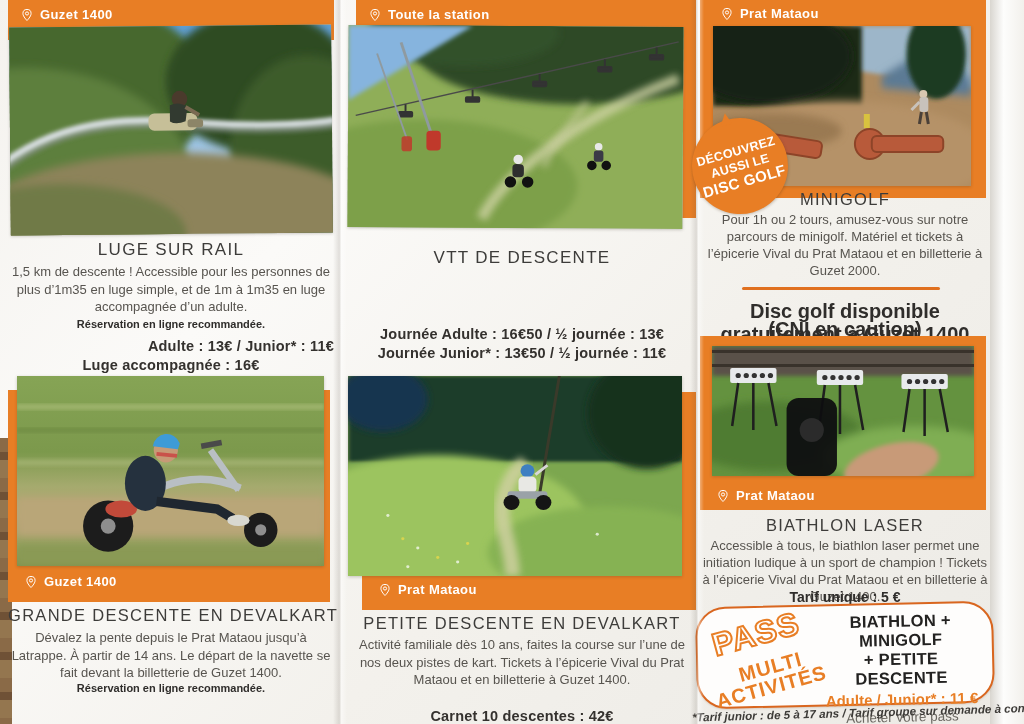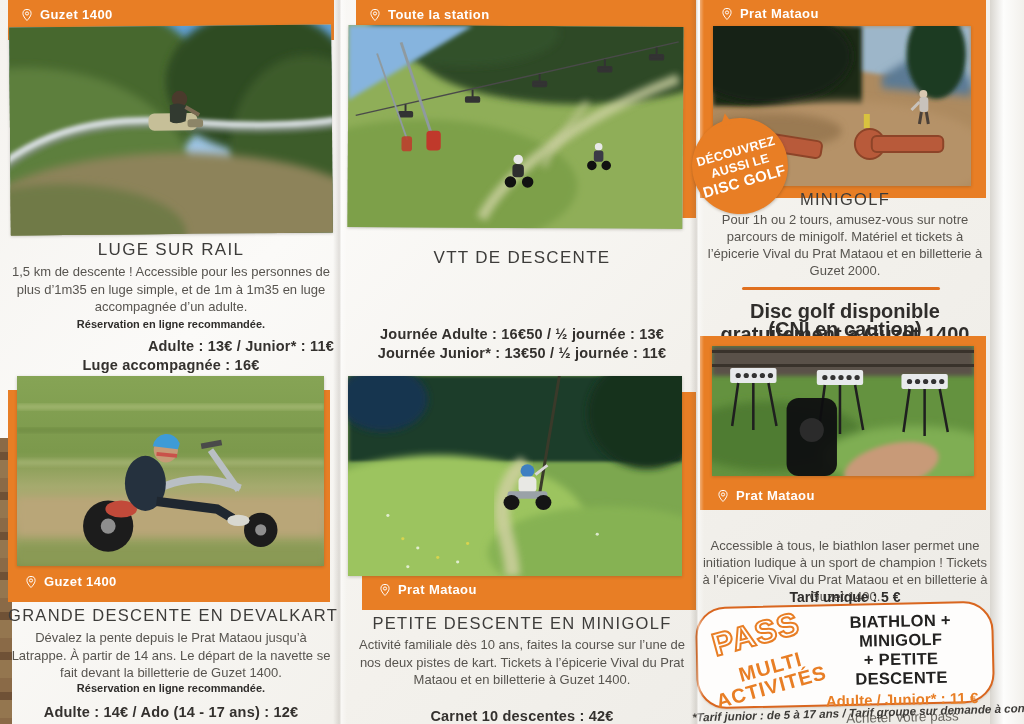"BIATHLON LASER" div.sec-title { html: none -> <div>BIATHLON LASER</div> }
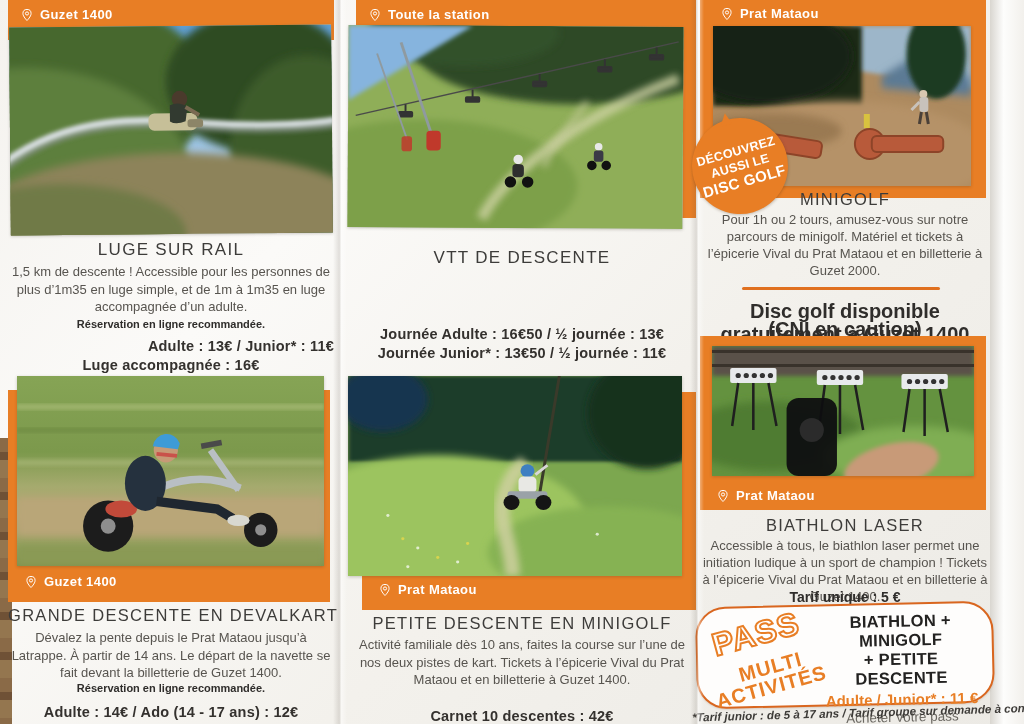"PETITE DESCENTE EN MINIGOLF" div.sec-title { text: MINIGOLF -> DEVALKART }
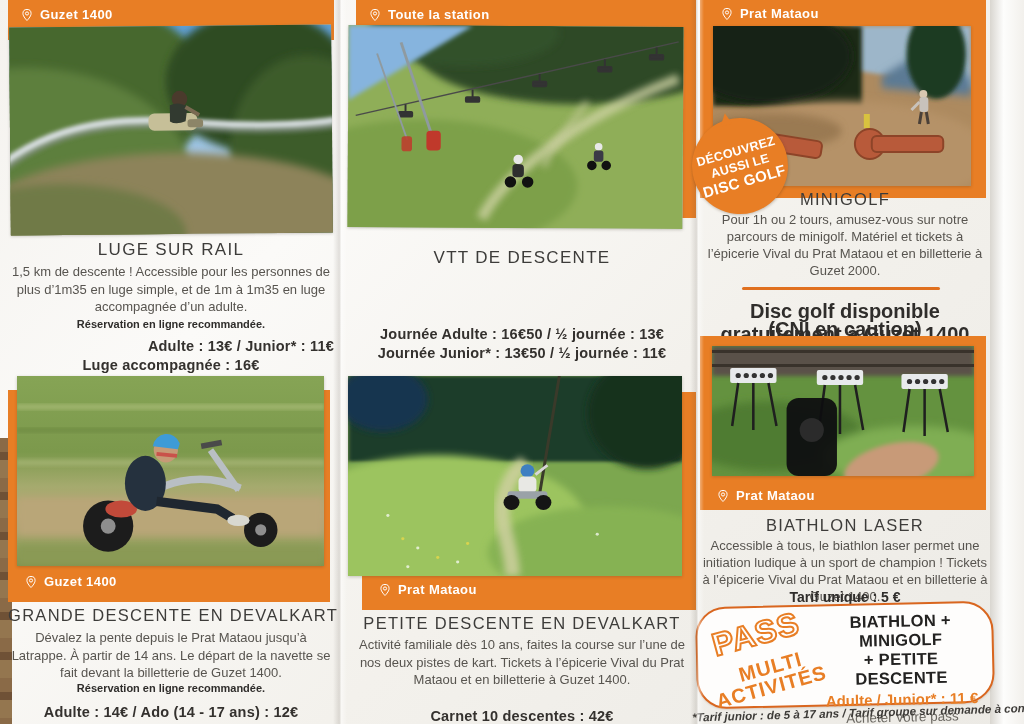"Adulte : 14€ / Ado" div.price { html: <div>Adulte : 14€ / Ado (14 - 17 ans) : 12€</div> -> none }
